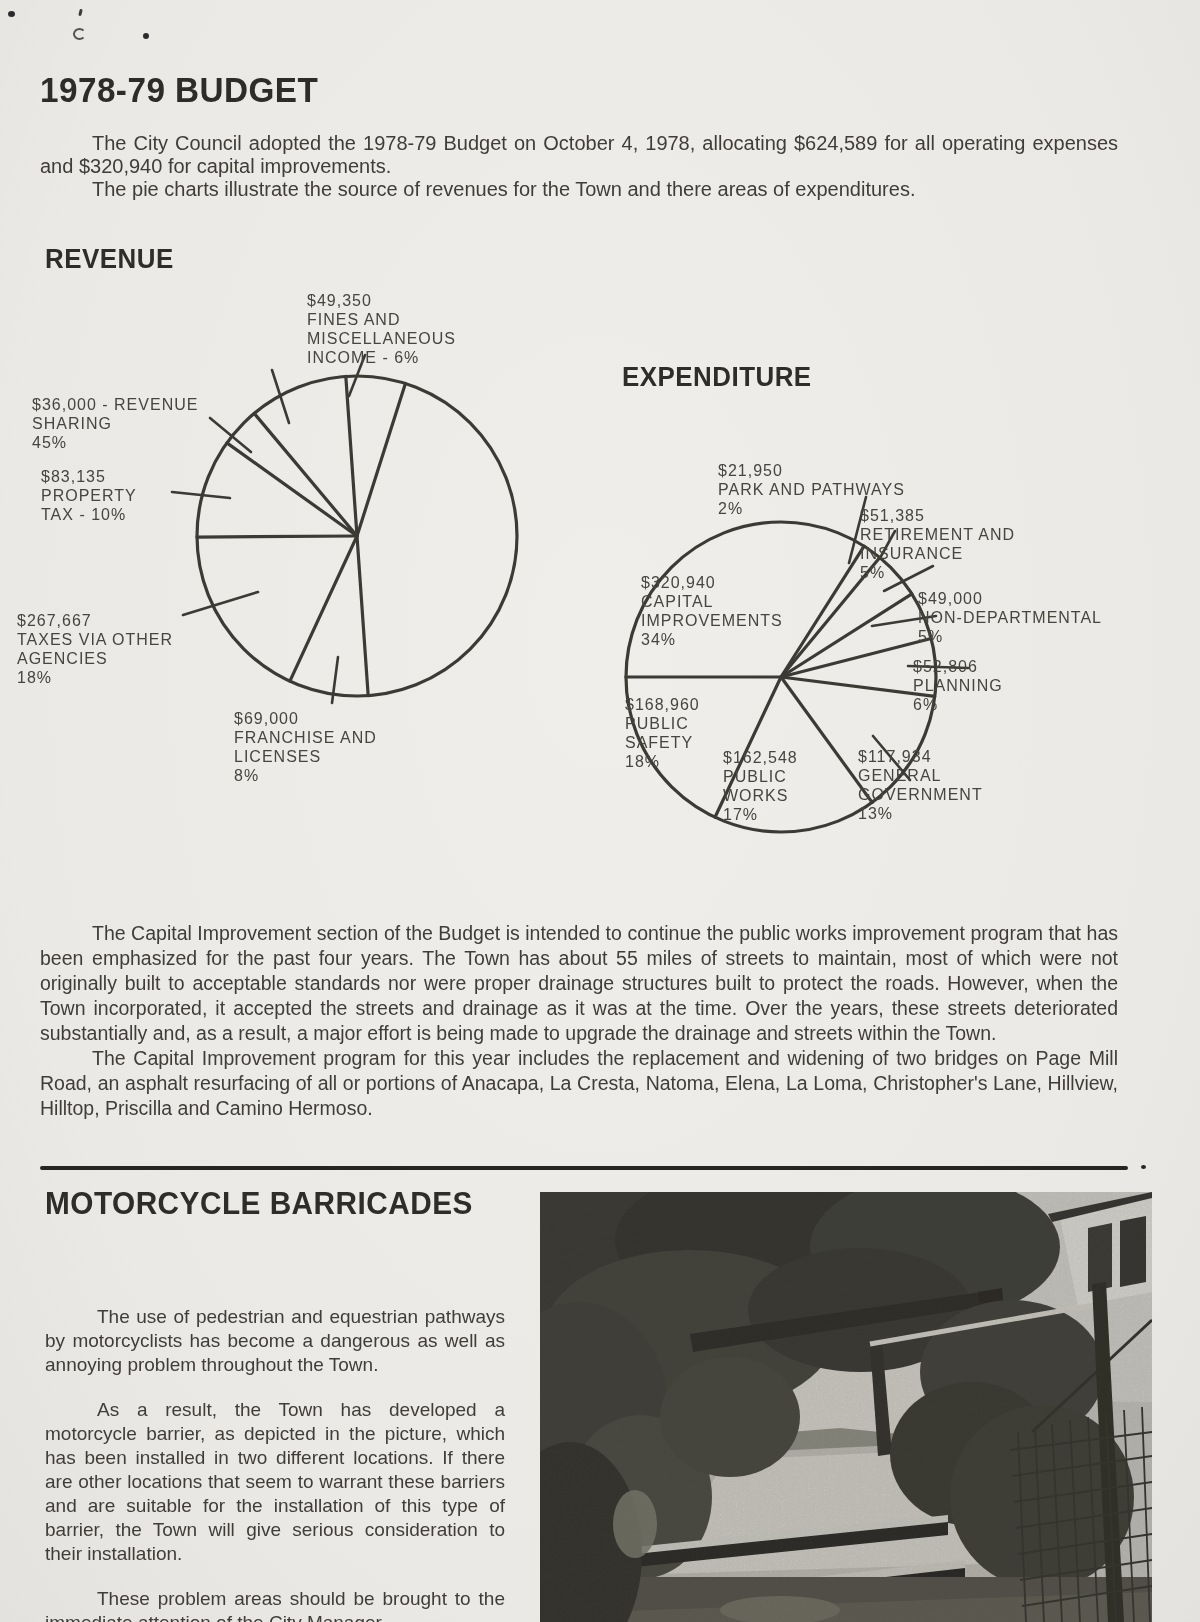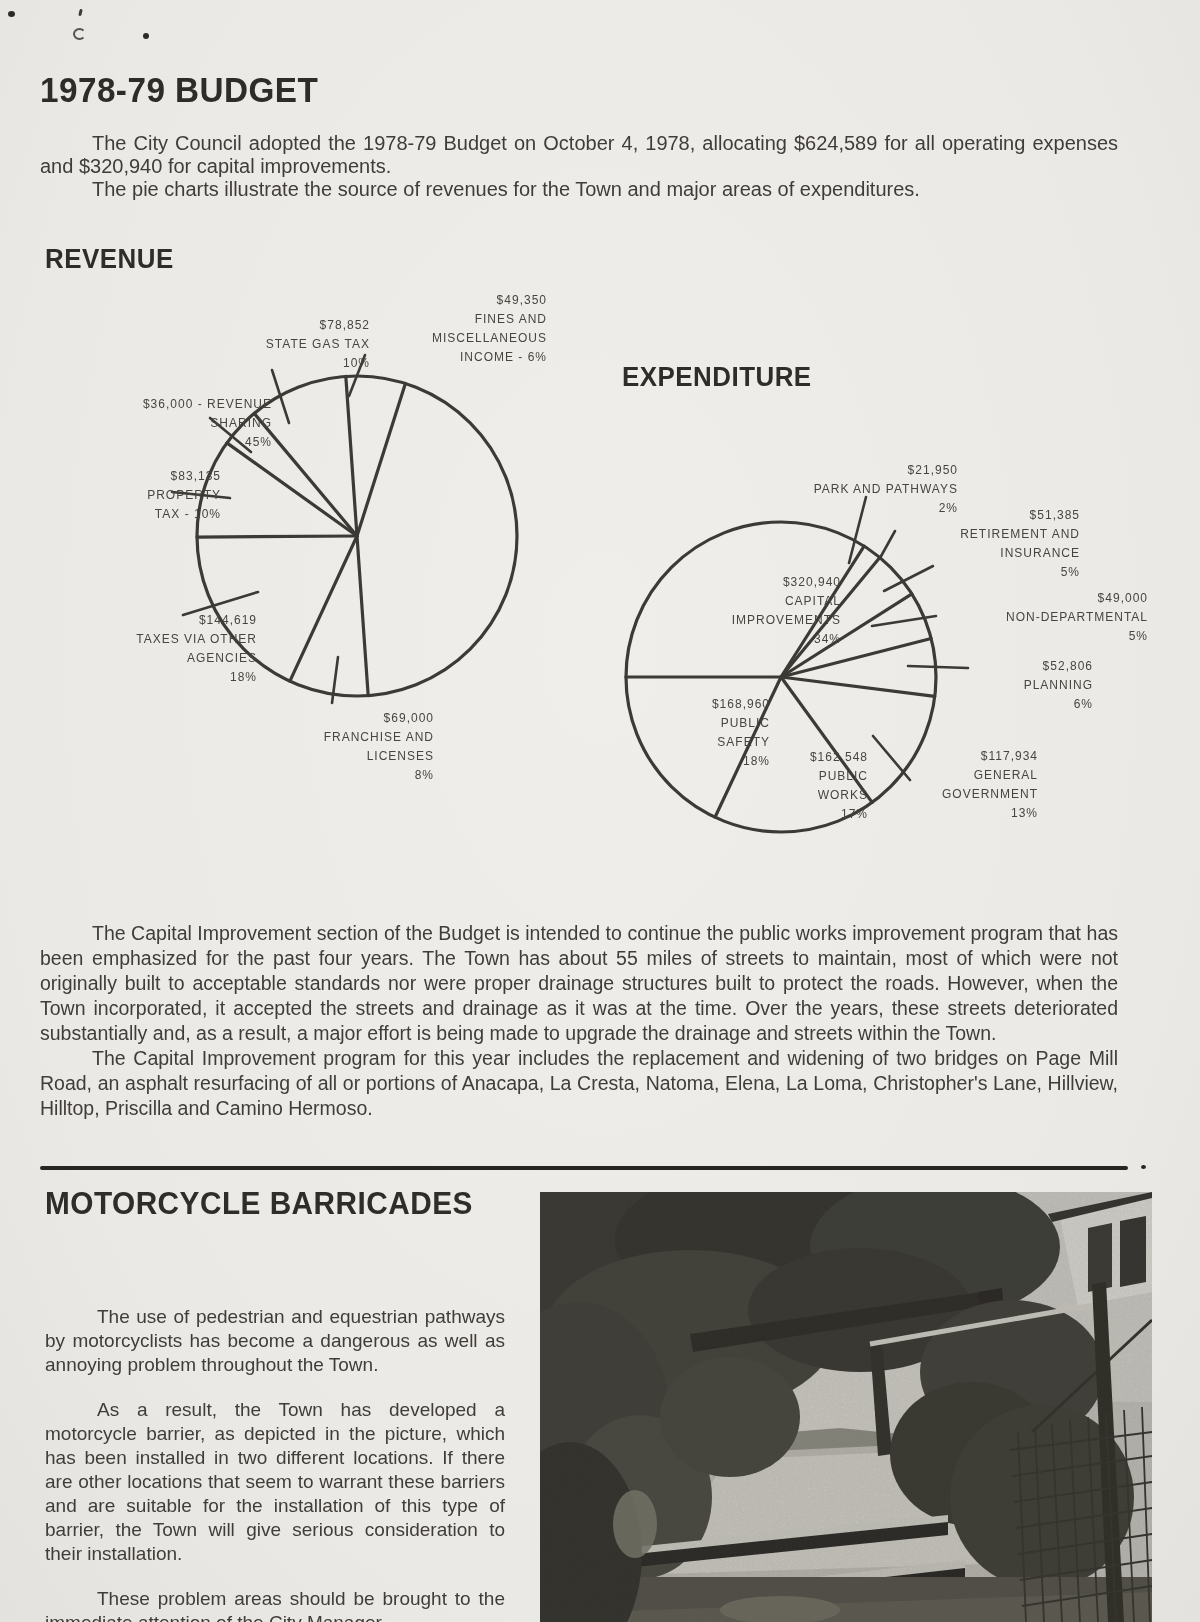"The pie charts illustrate the" p { text: major -> there }
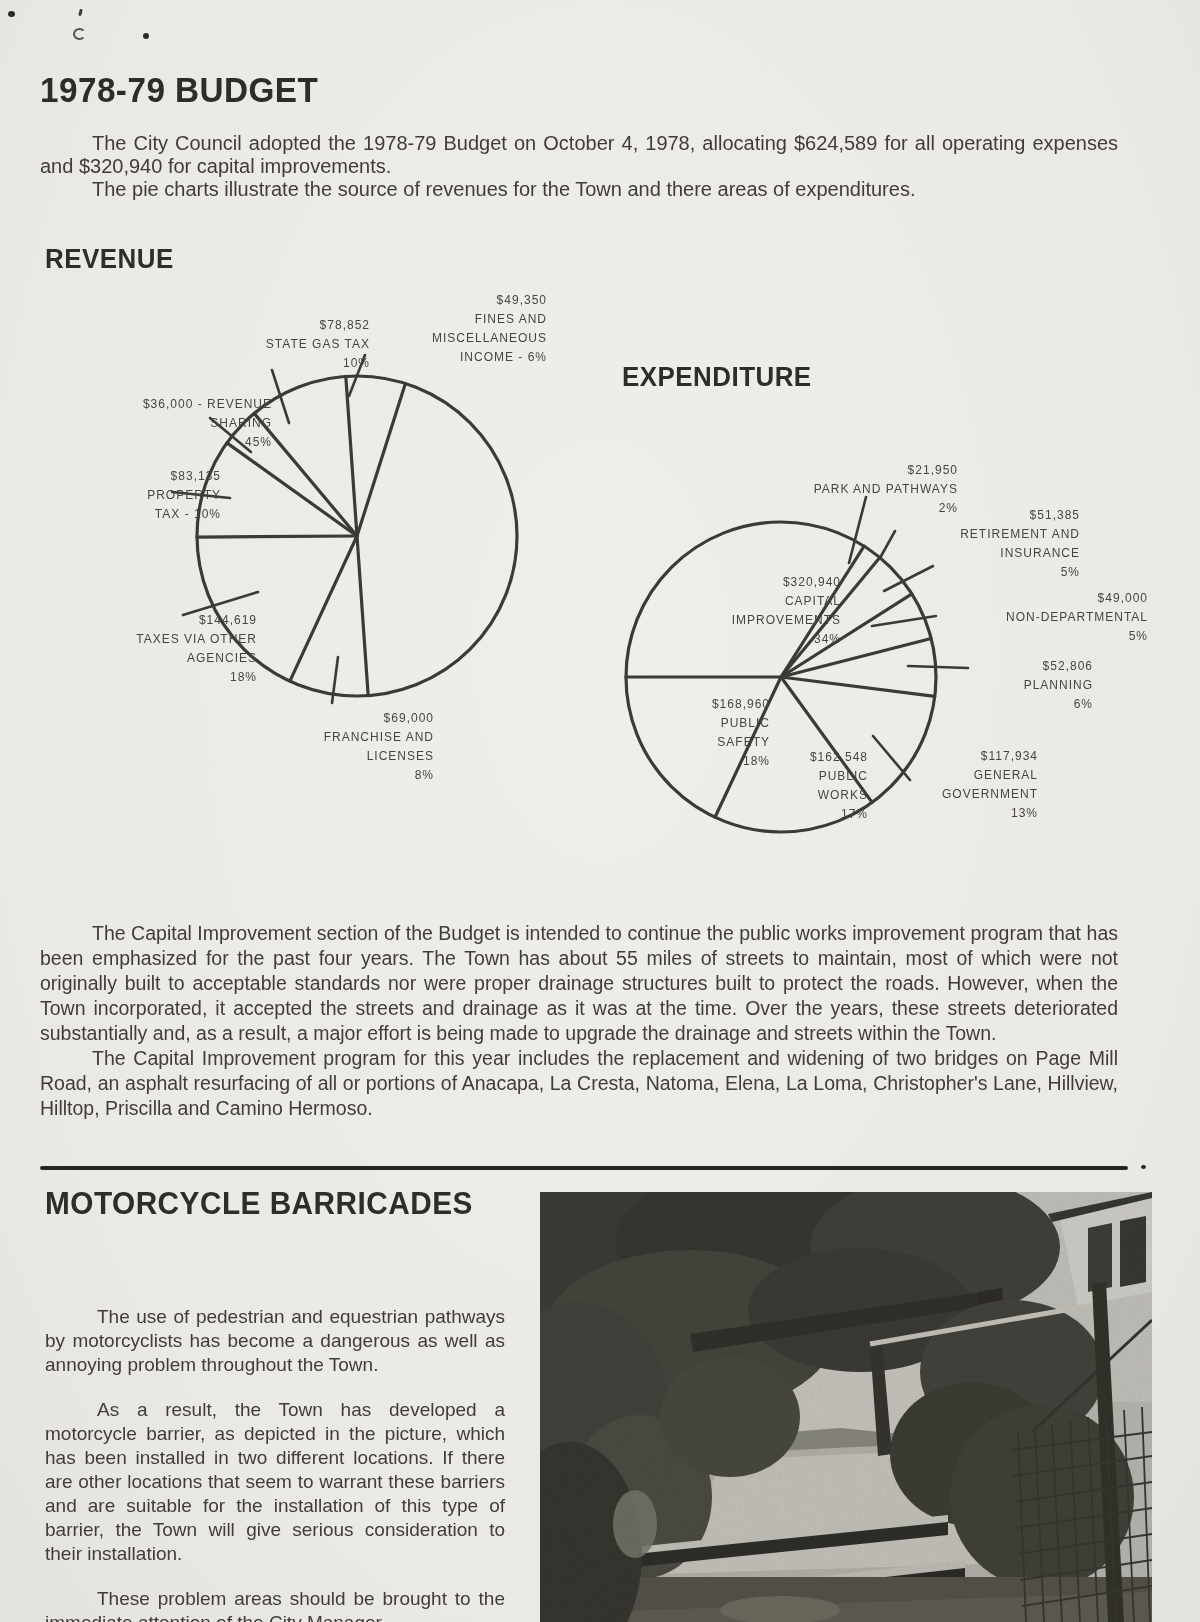"$49,350" .chart-label { font-size: 12px -> 16px; text-align: right -> left }
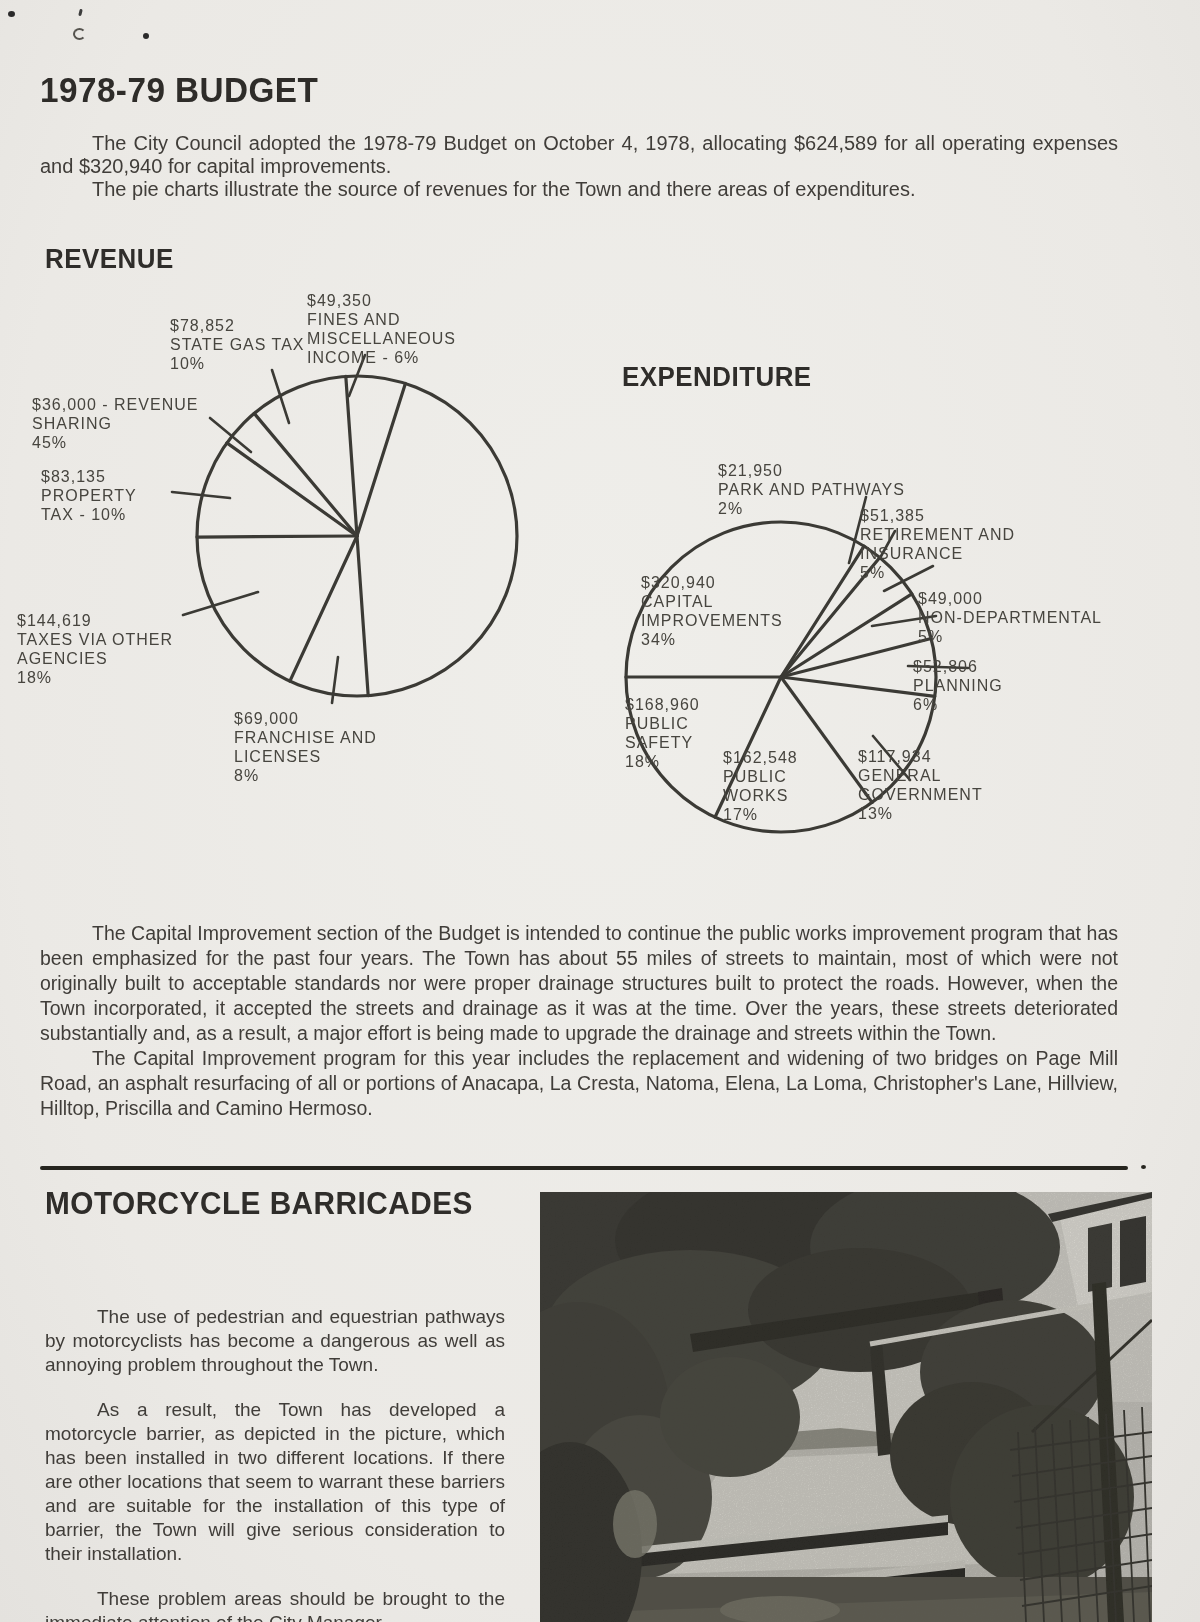"$78,852" div.chart-label { html: <div>$78,852 STATE GAS TAX 10%</div> -> none }
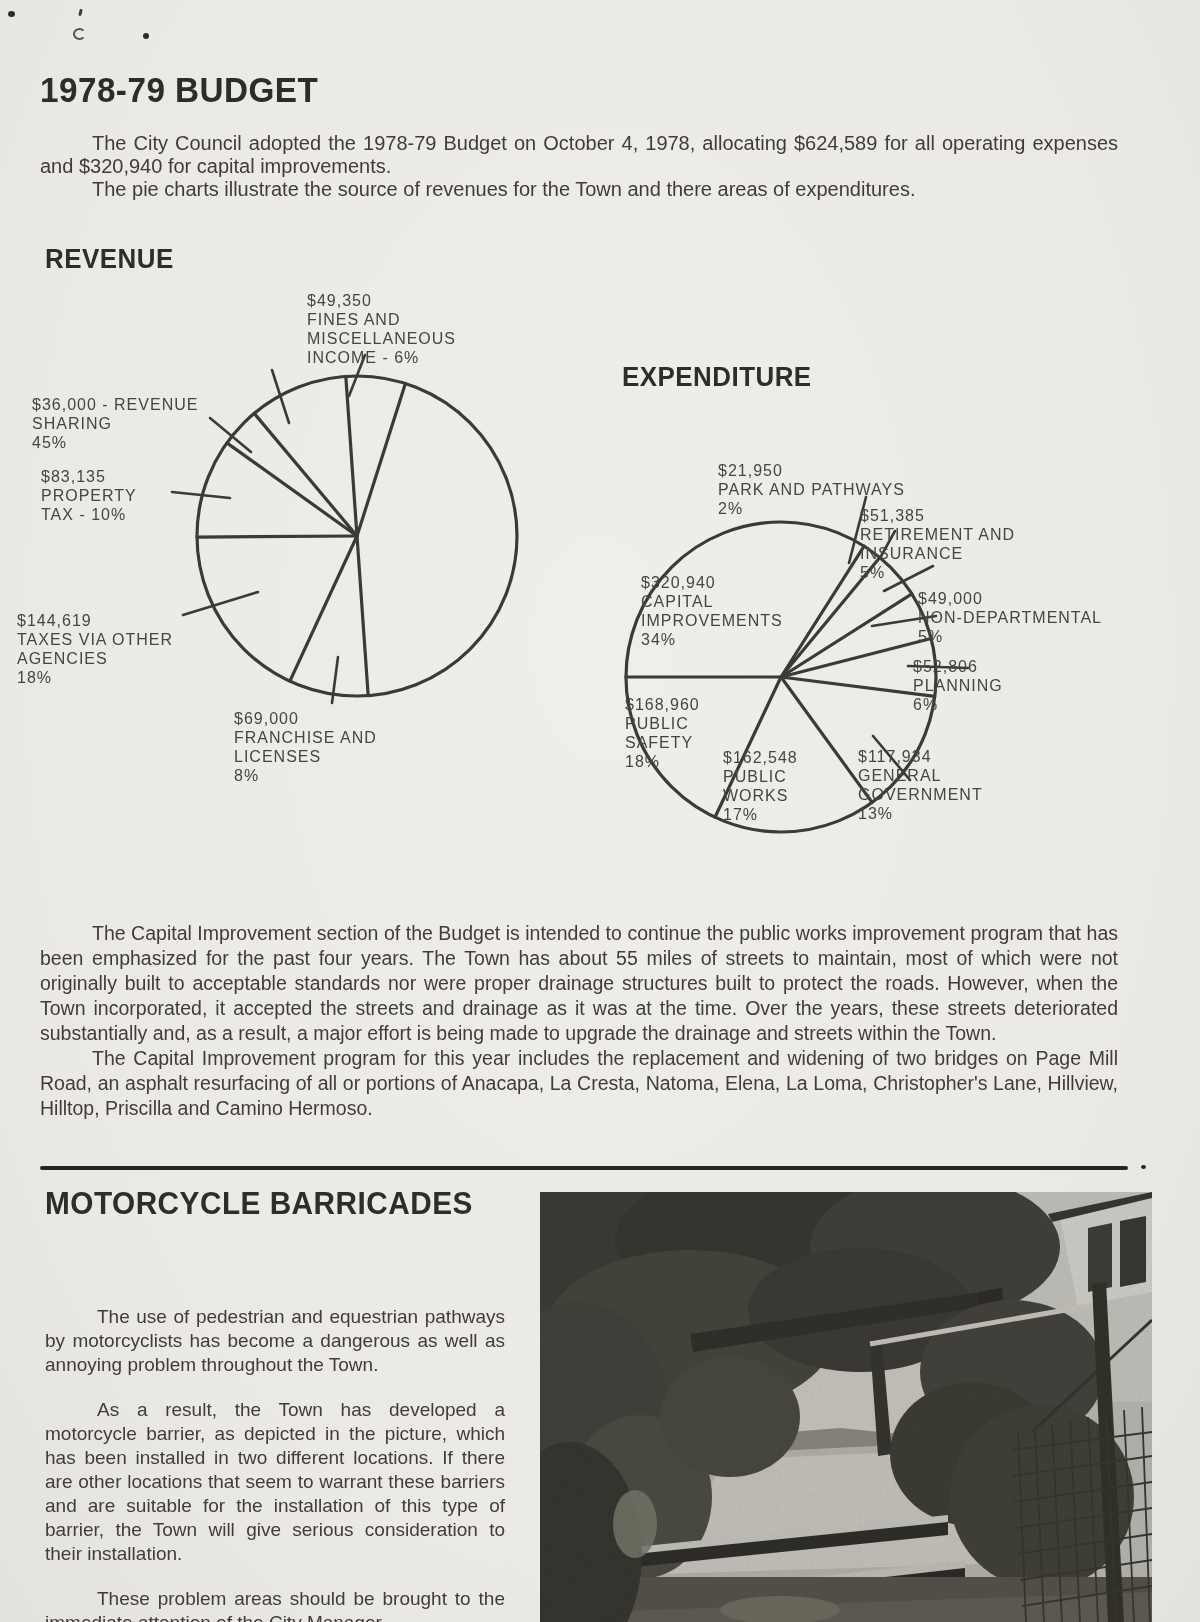"$144,619" div.chart-label { text: $144,619 -> $267,667 }
